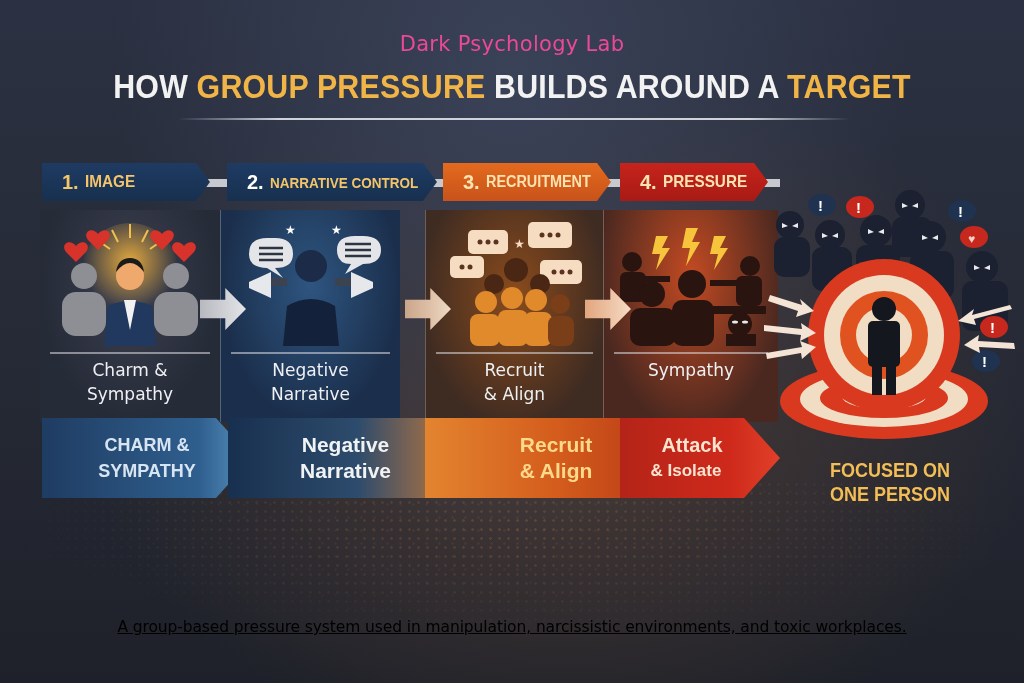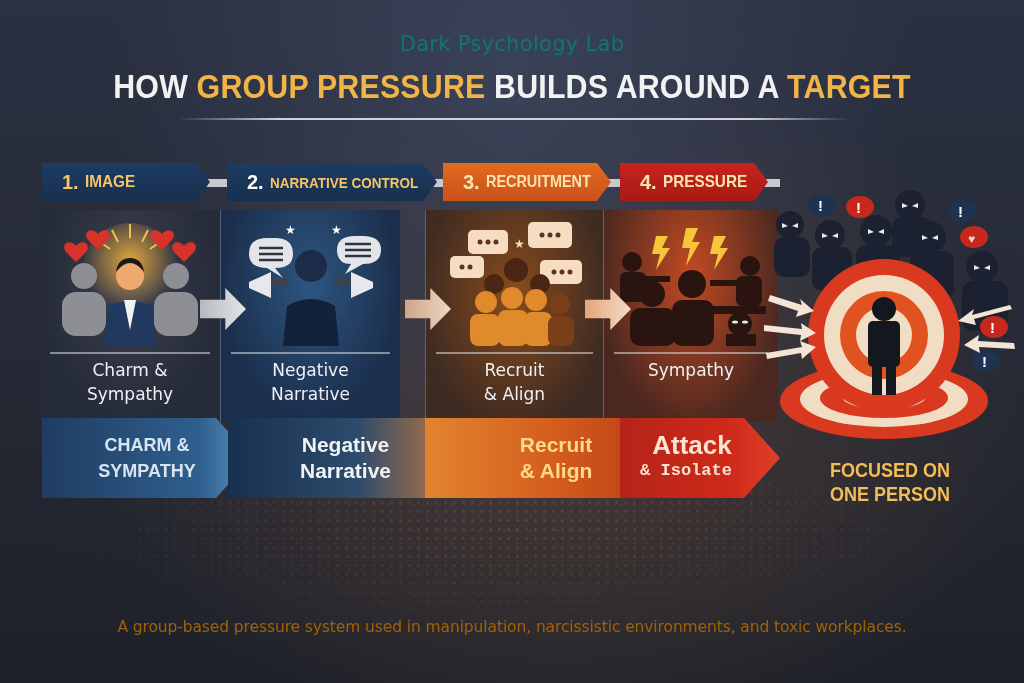"Dark Psychology Lab" .brand { color: #0f766e -> #ec4899 }
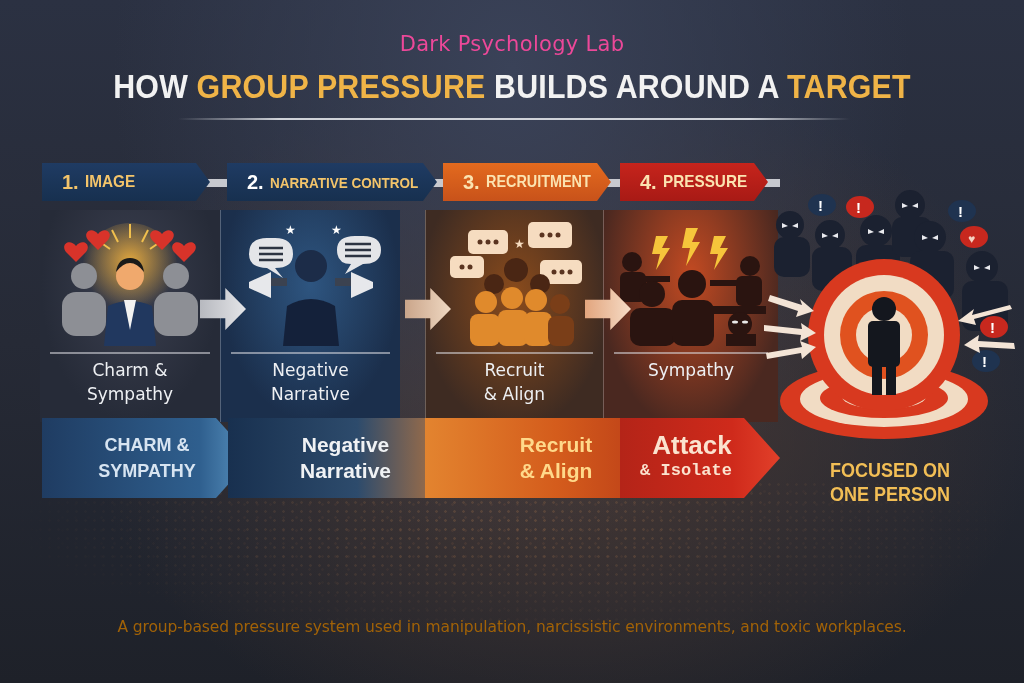"Attack" .c4 .l1 { font-size: 26px -> 20px }
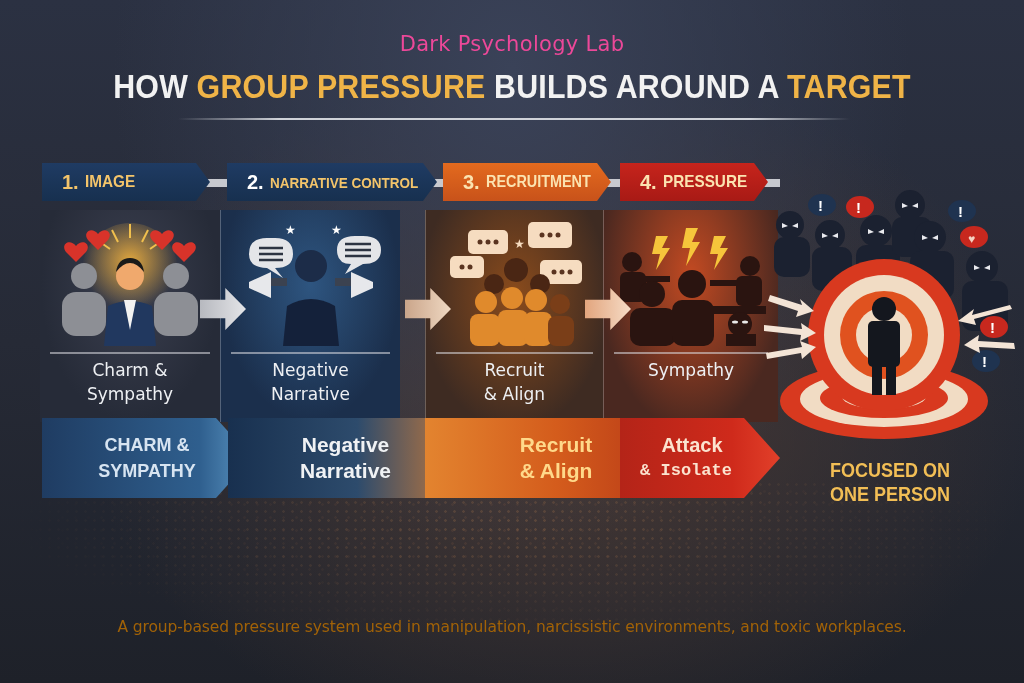"& Isolate" .c4 .l2 { font-family: Liberation Mono, monospace -> none }
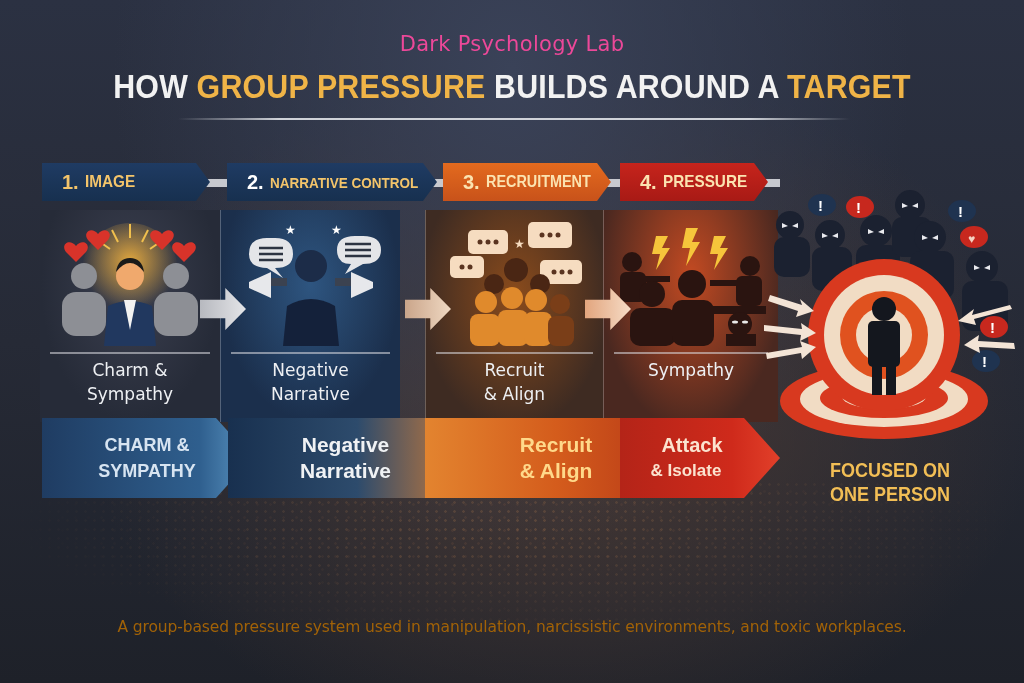"A group-based pressure system used" .footer { color: #a16207 -> #000000; text-decoration: none -> underline }
